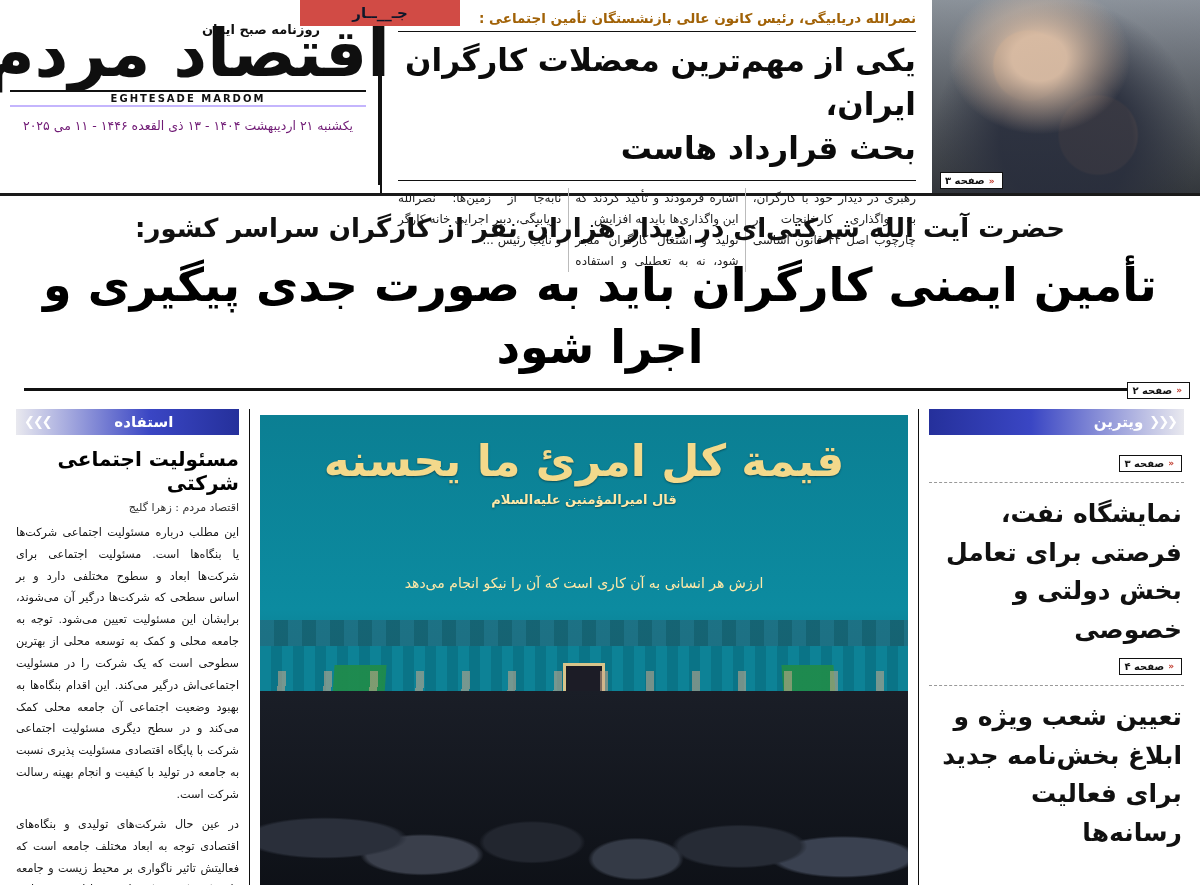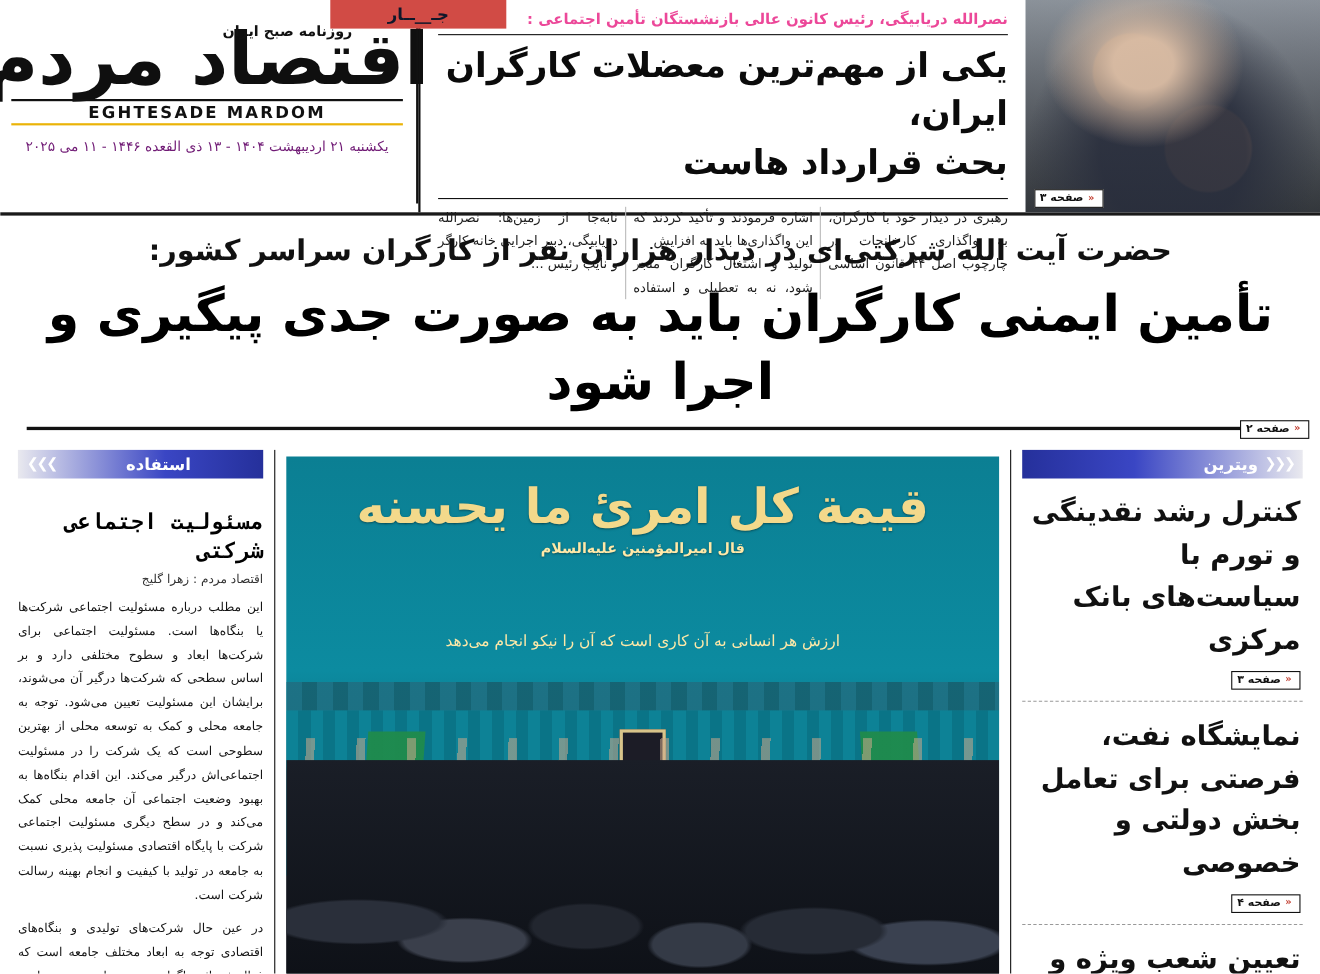"نصرالله دریابیگی، رئیس کانون عالی" .teaser-kicker { color: #ec4899 -> #a16207 }
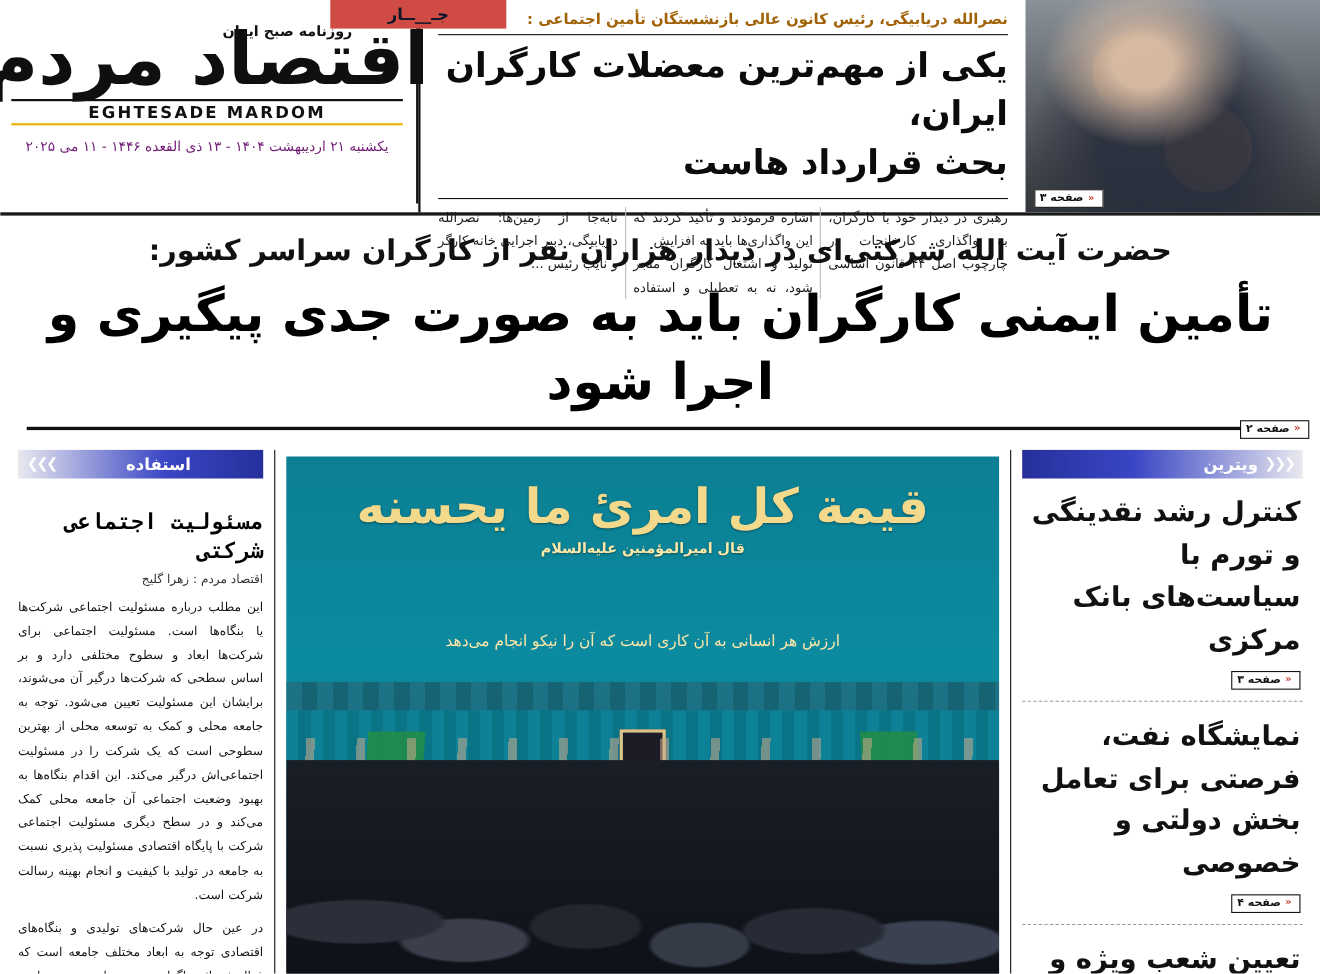"EGHTESADE MARDOM" .logo-latin { border-bottom: 2px solid #eab308 -> 2px solid #c4b5fd; font-size: 15px -> 10px }
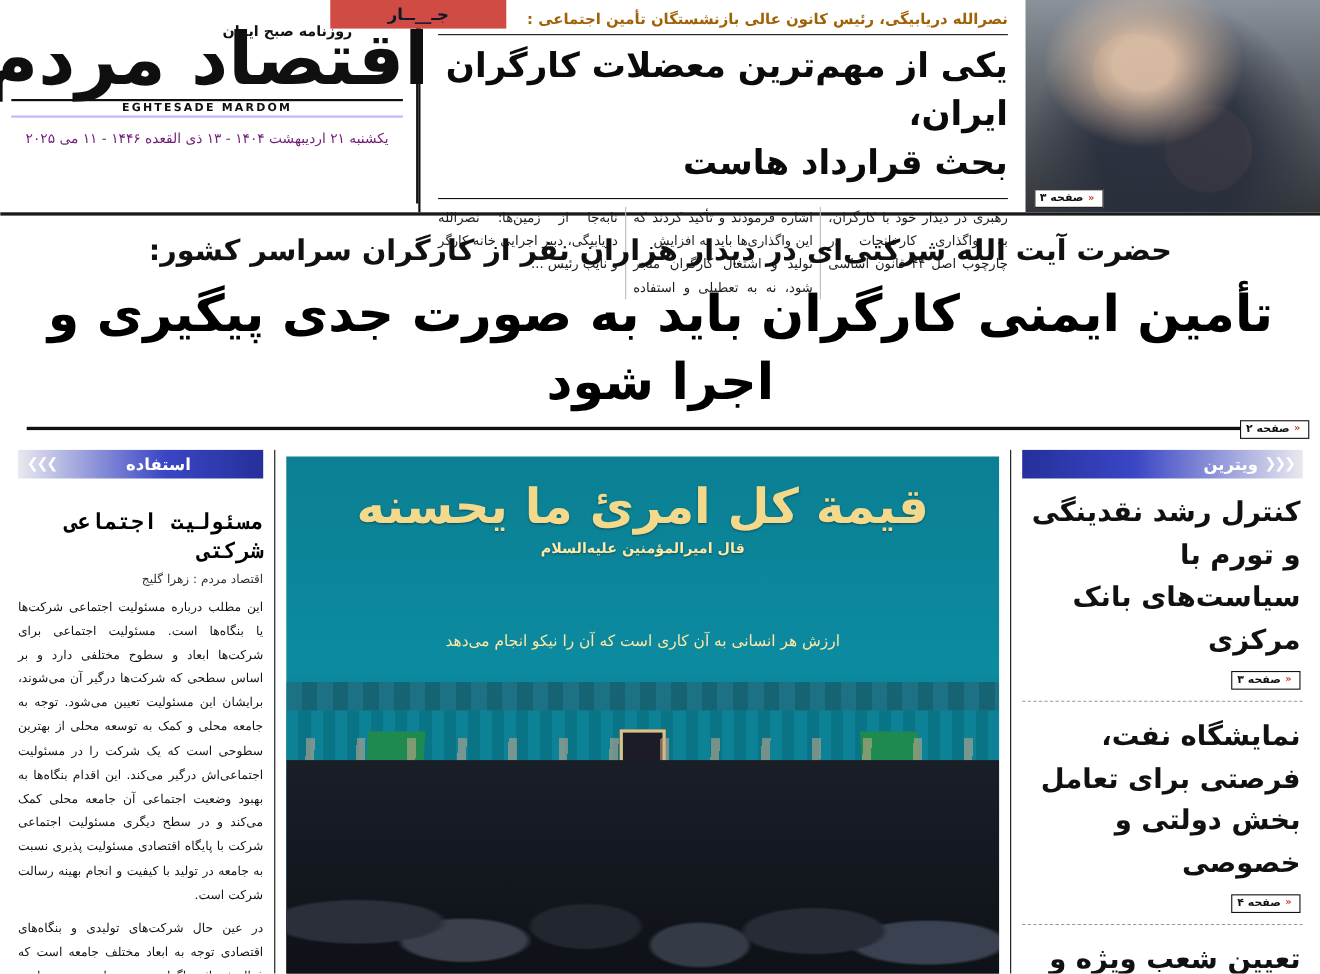"مسئولیت اجتماعی شرکتی" .note-title { font-family: Liberation Mono, monospace -> none; margin: 27px 0 6px -> 12px 0 6px }
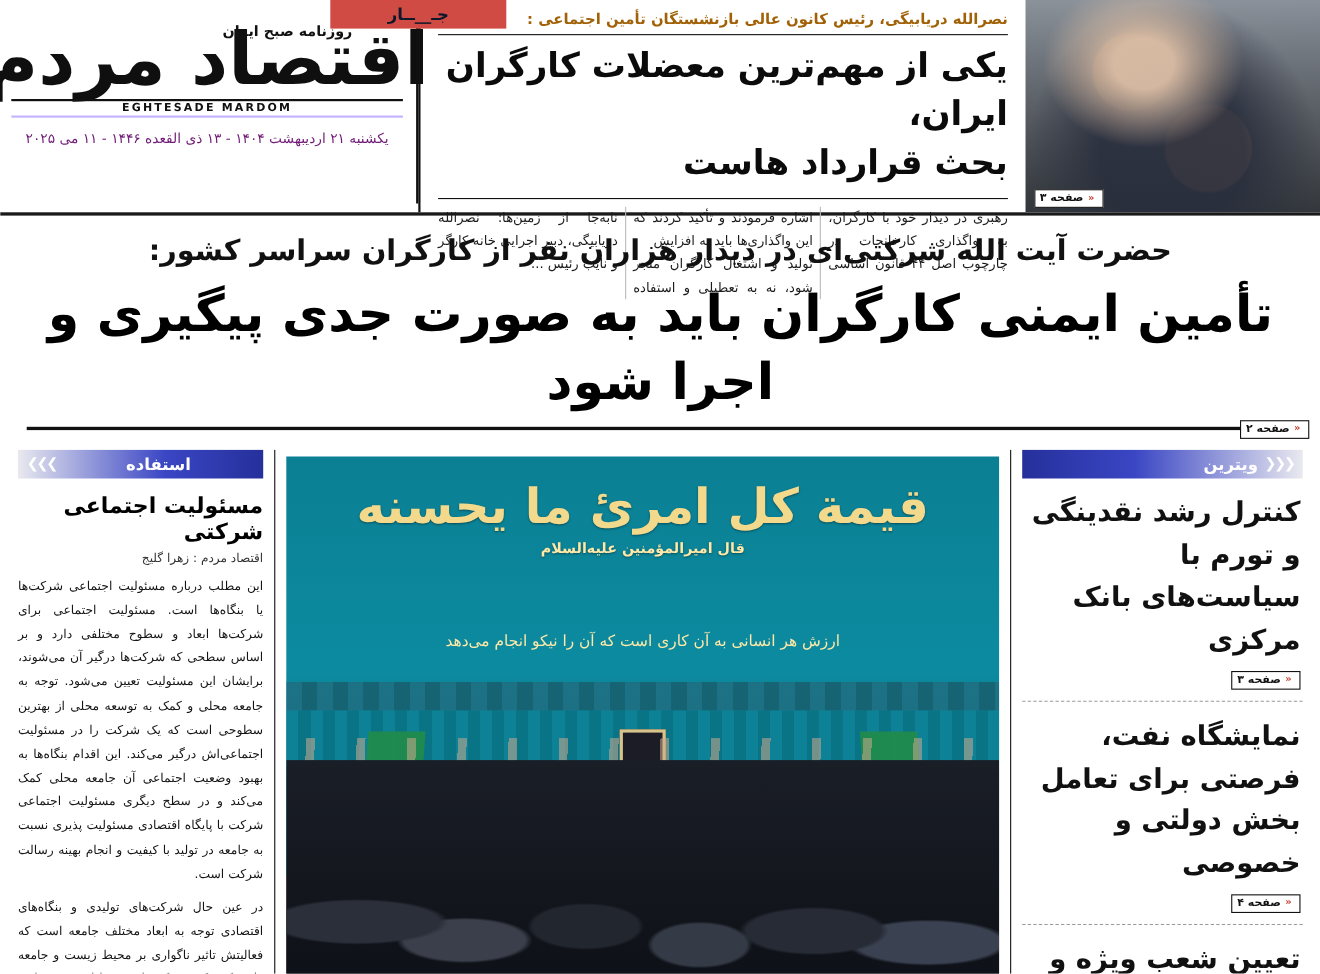"کنترل رشد نقدینگی و تورم" h3 { html: <h3>کنترل رشد نقدینگی و تورم با سیاست‌های بانک مرکزی</h3> -> none }
